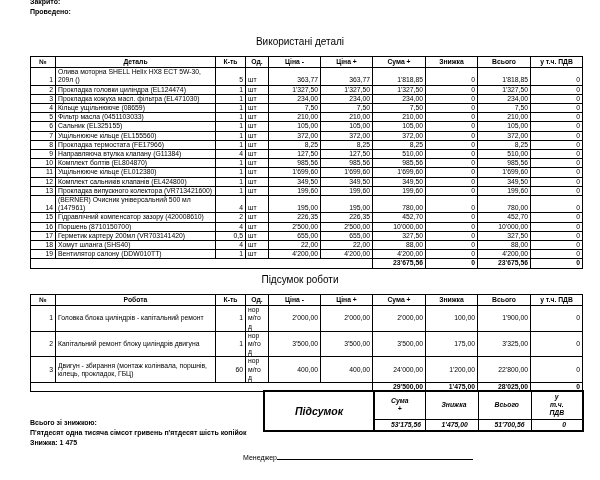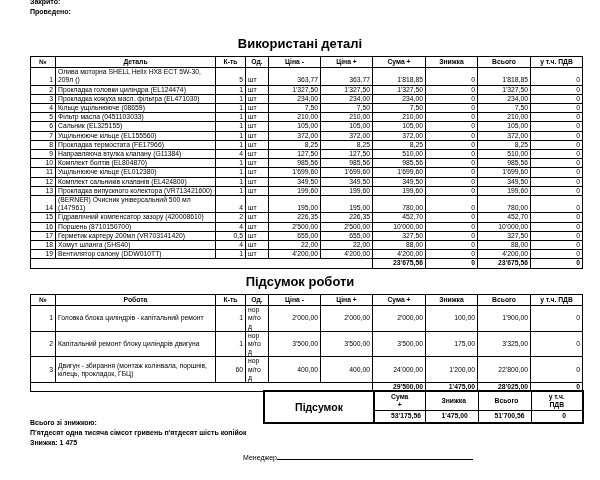"Використані деталі" .doc-title { font-size: 13px -> 10px; font-weight: bold -> normal }
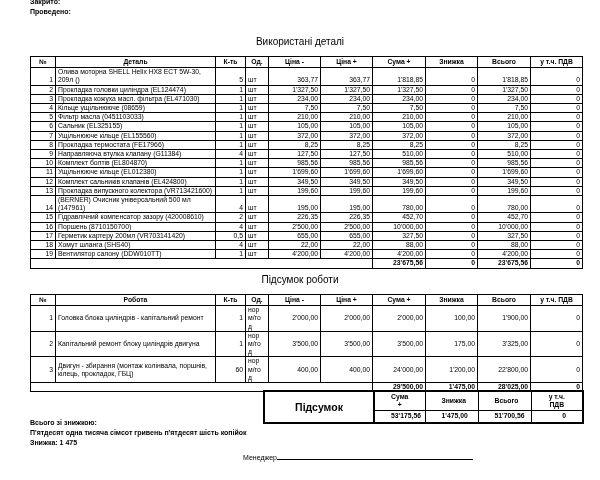"Підсумок" #summary-table th,#summary-table td { font-style: none -> italic }
